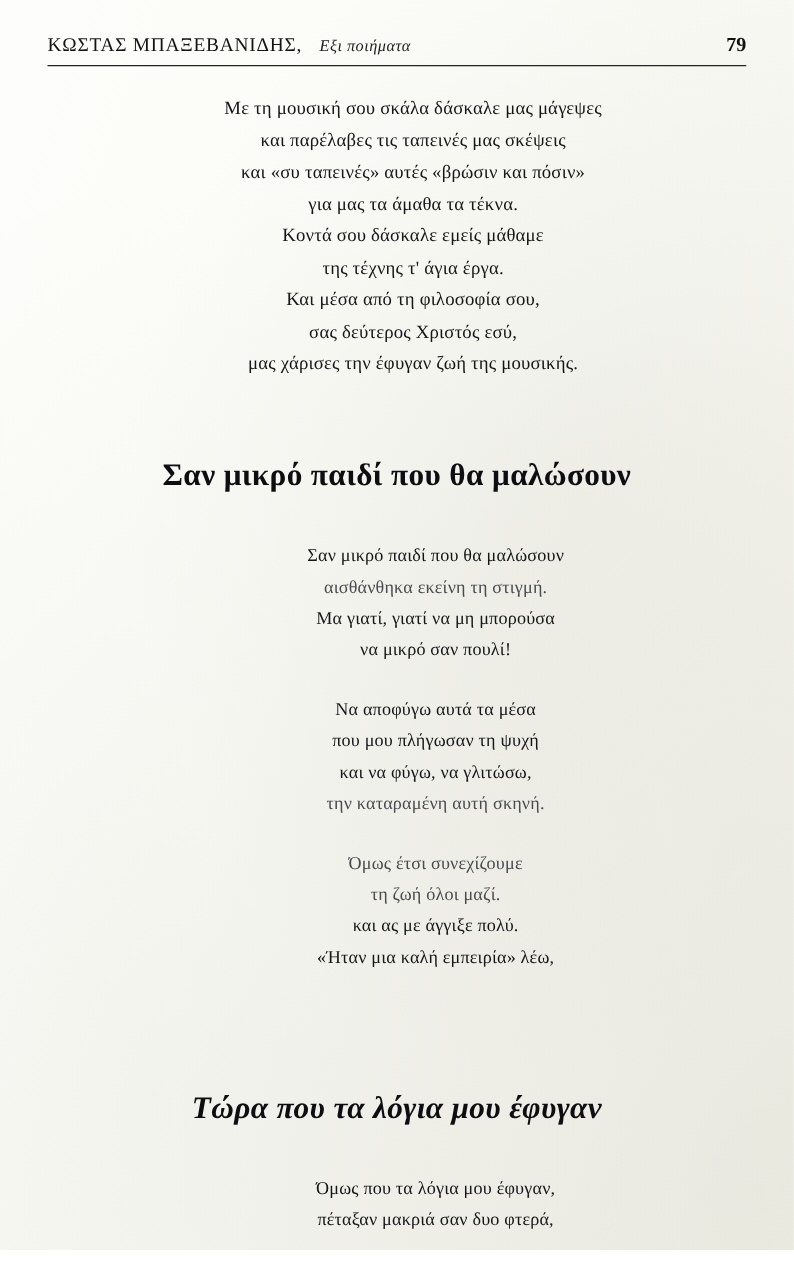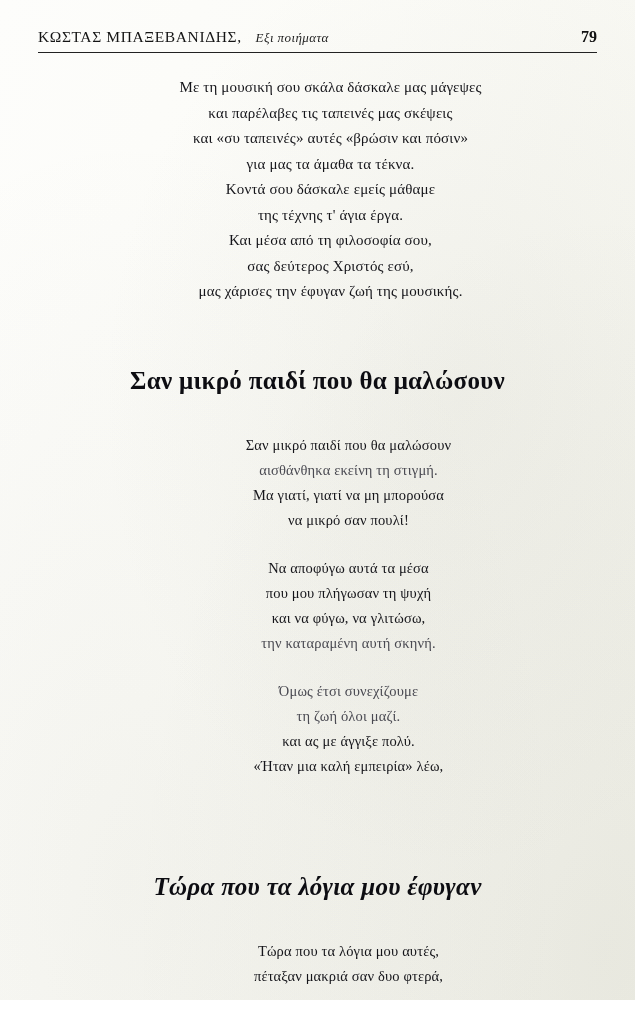"Τώρα που τα λόγια μου αυτές," div.verse { text: Τώρα που τα λόγια μου αυτές -> Όμως που τα λόγια μου έφυγαν }
